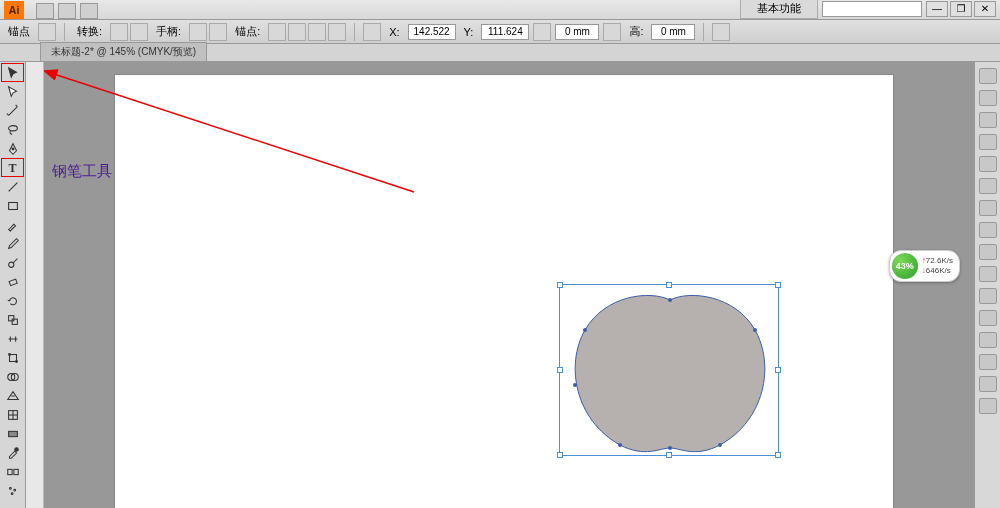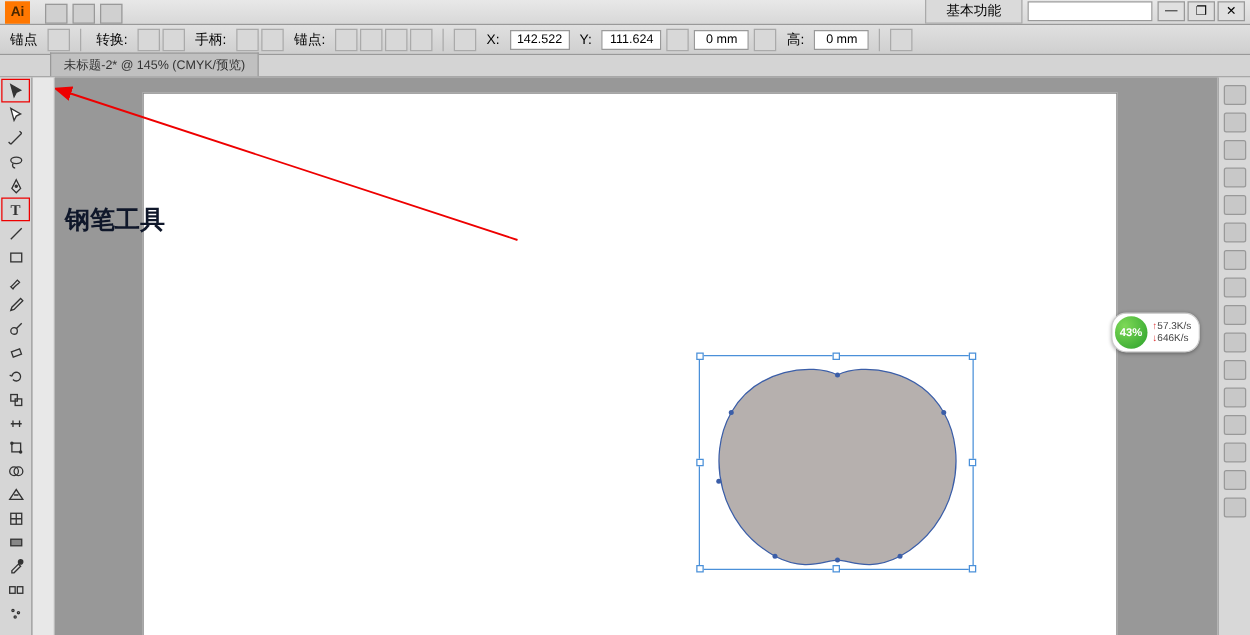"钢笔工具" .annotation-1 { color: #0f172a -> #4c1d95; font-size: 20px -> 15px; font-weight: bold -> none }
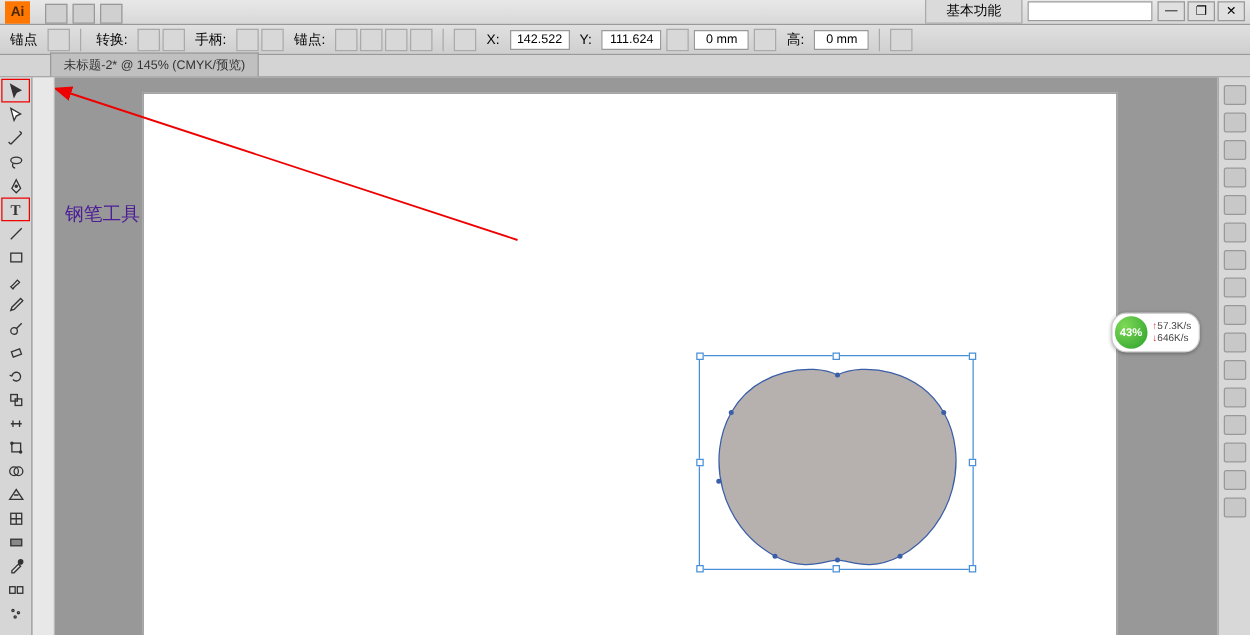"57.3K/s" div.up { text: 57.3K/s -> 72.6K/s }
